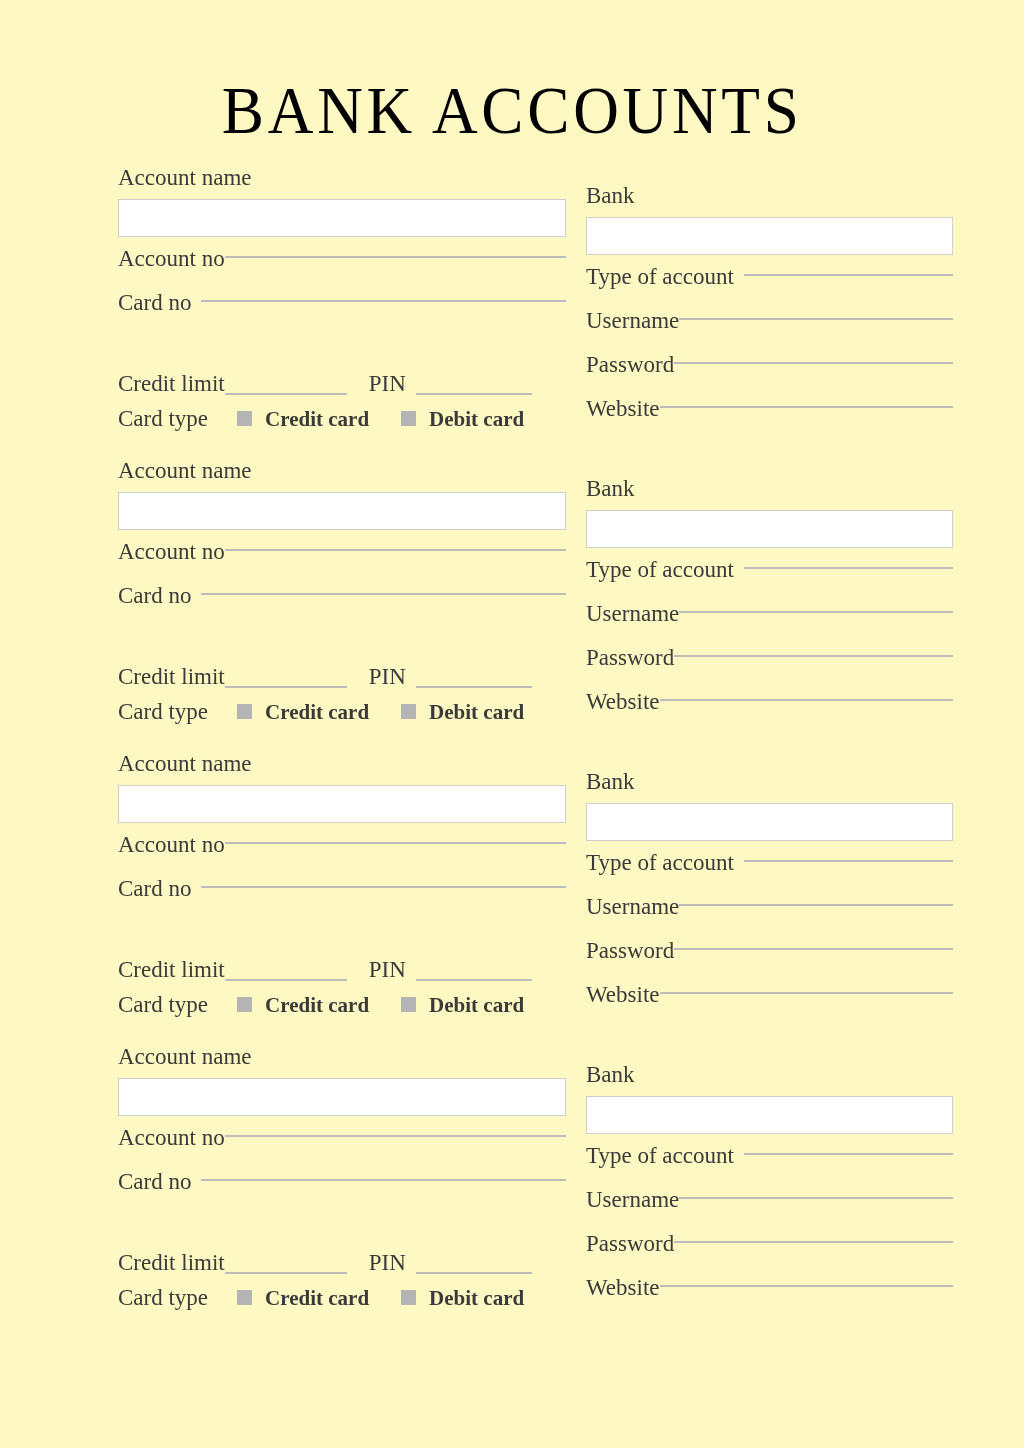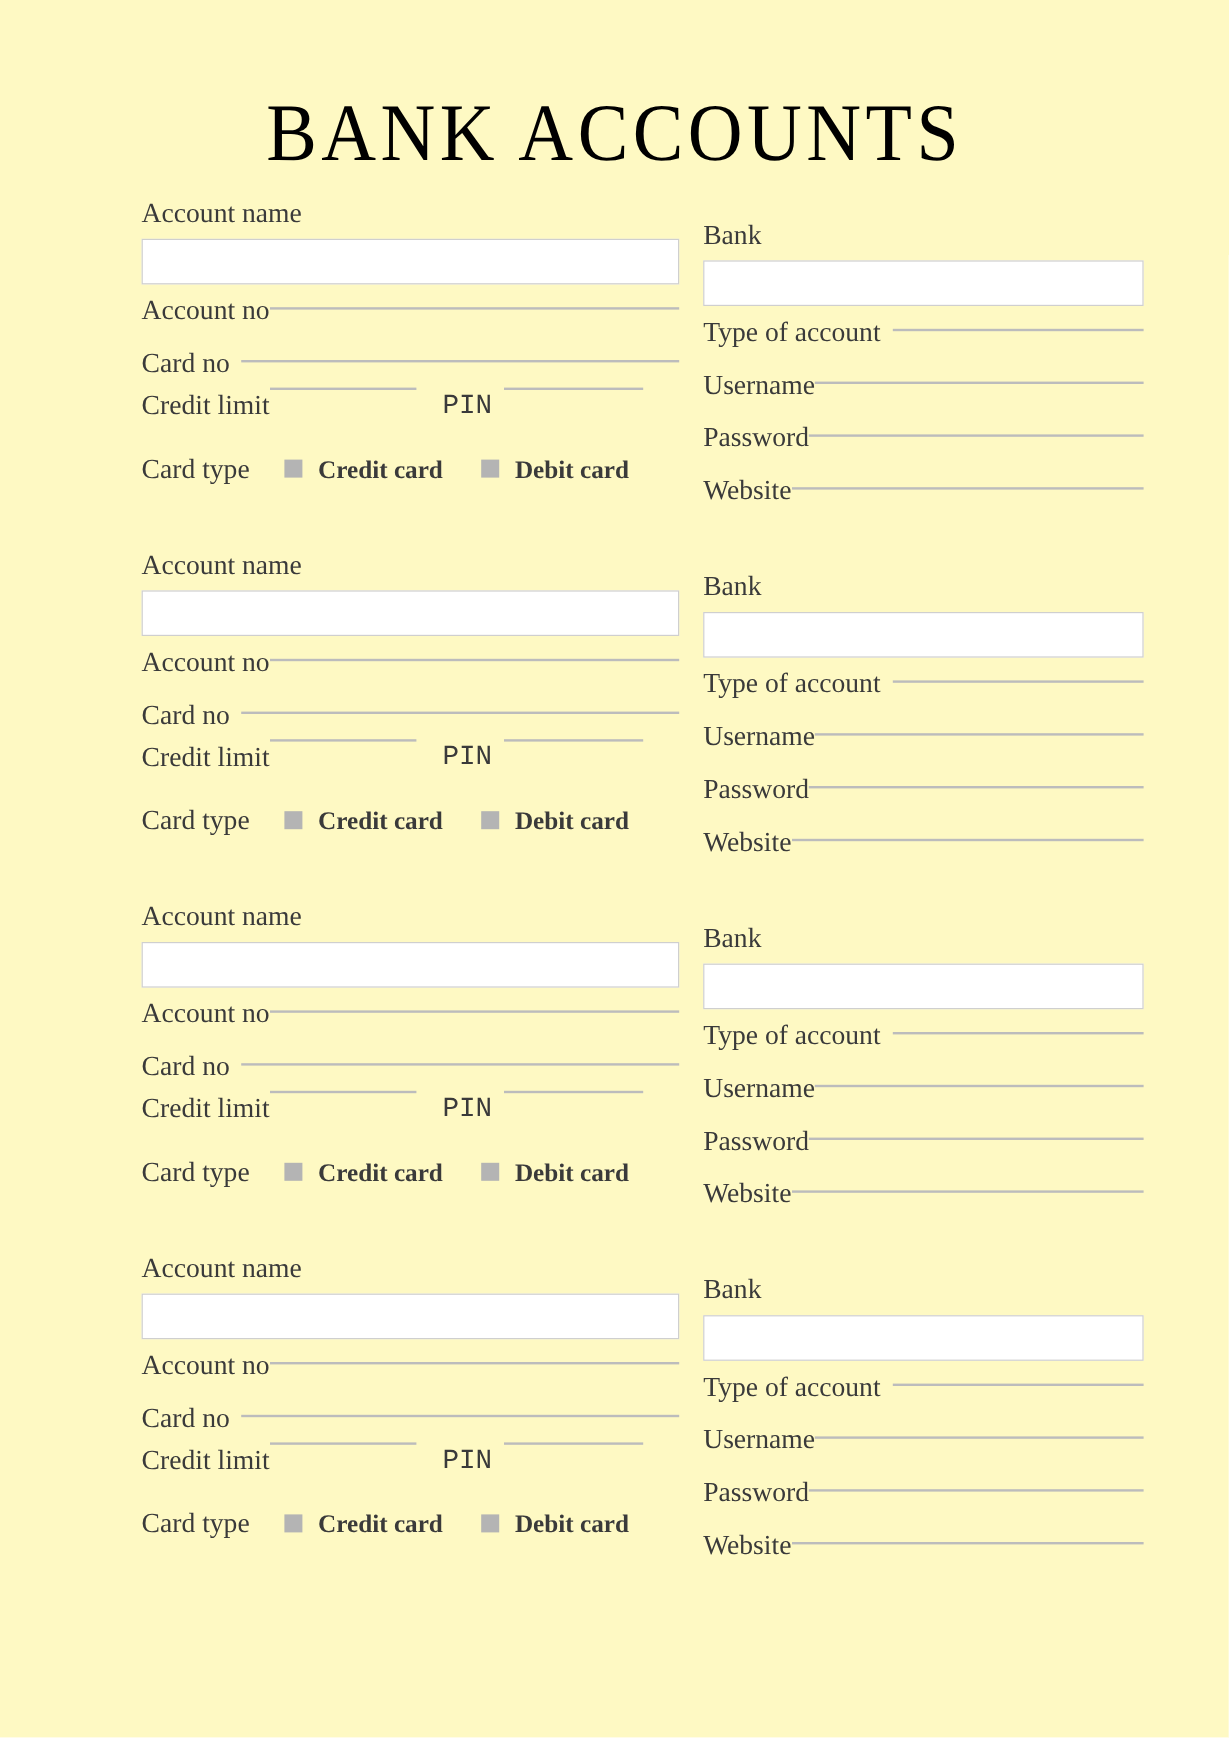"Credit limit" .split-row { align-items: flex-start -> flex-end; margin-top: none -> 28px }
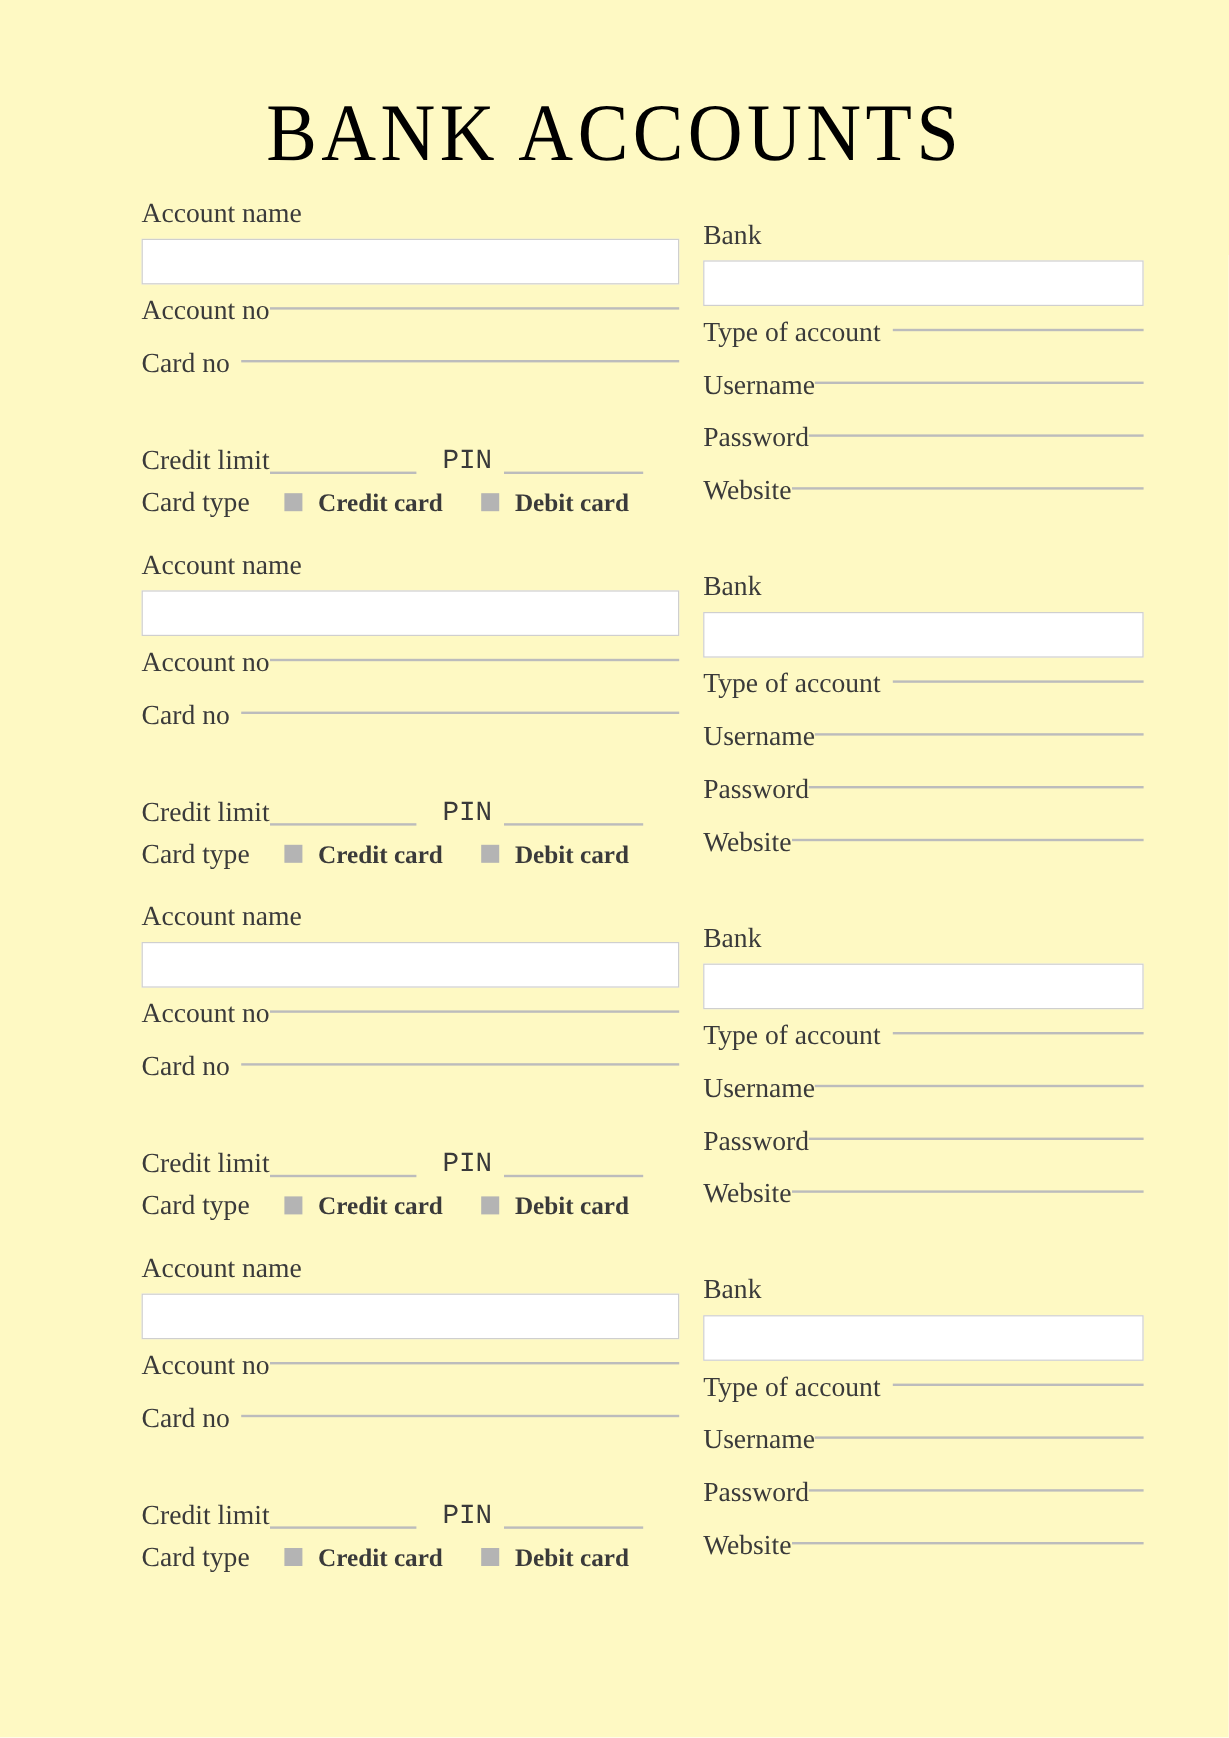"PIN" .pin-label { font-family: Liberation Mono, monospace -> none }
